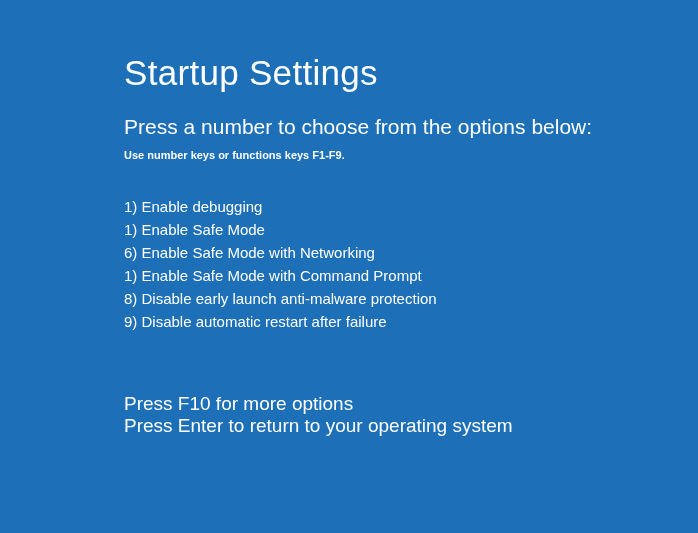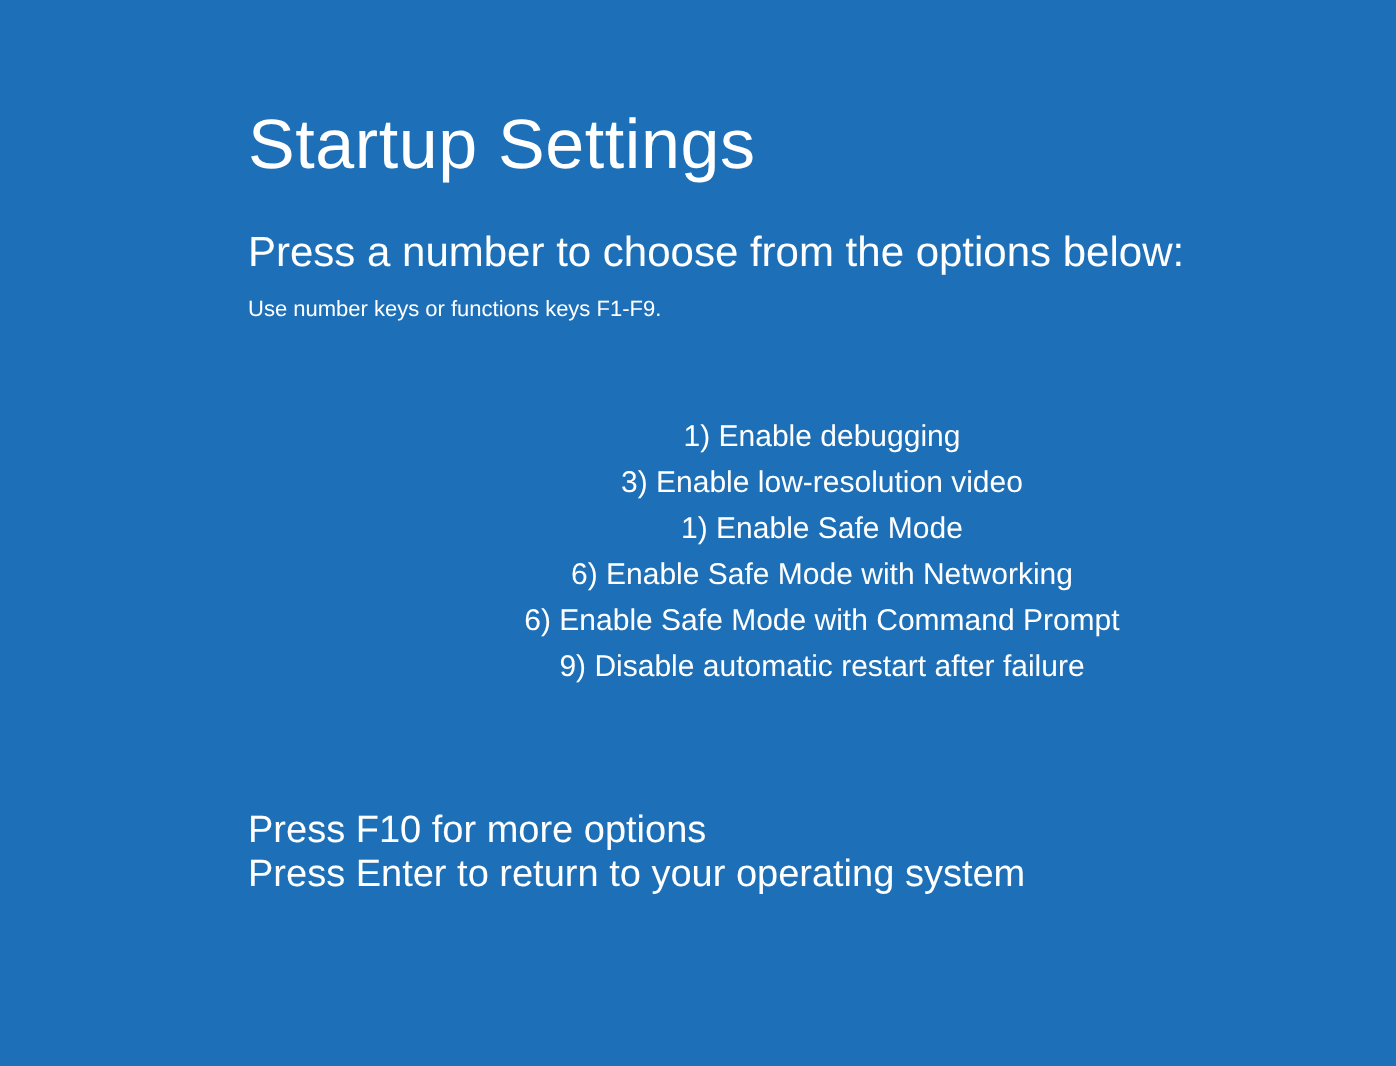"Use number keys or functions" .sub-instruction { font-weight: 400 -> 700; margin-bottom: 46px -> 34px }
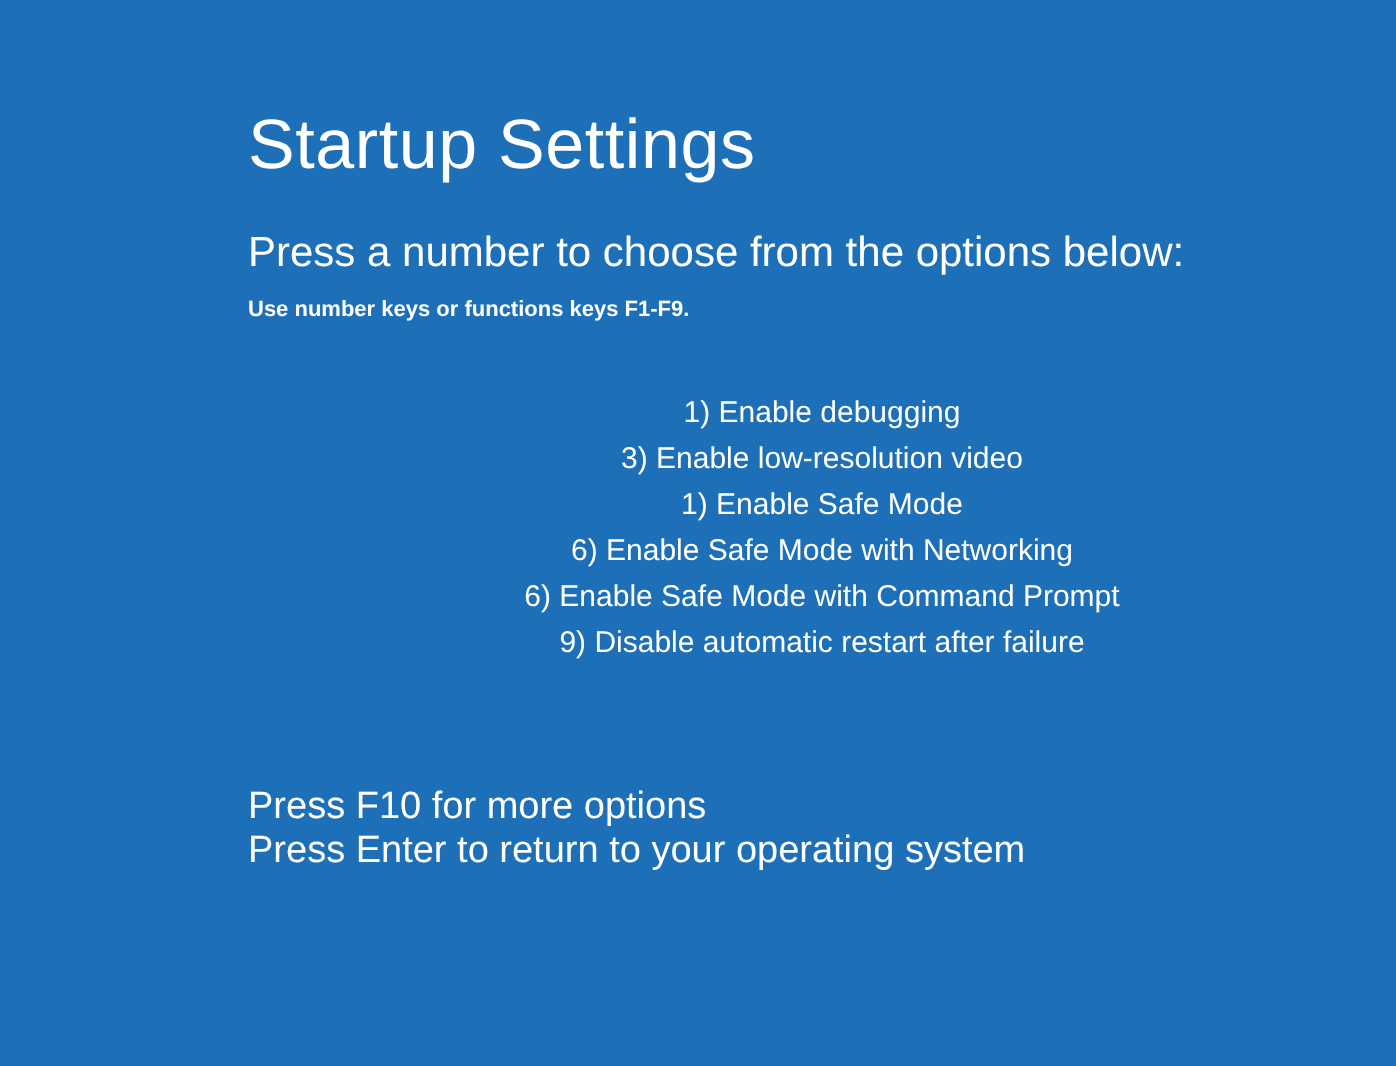"1) Enable debugging" .options { text-align: center -> none }
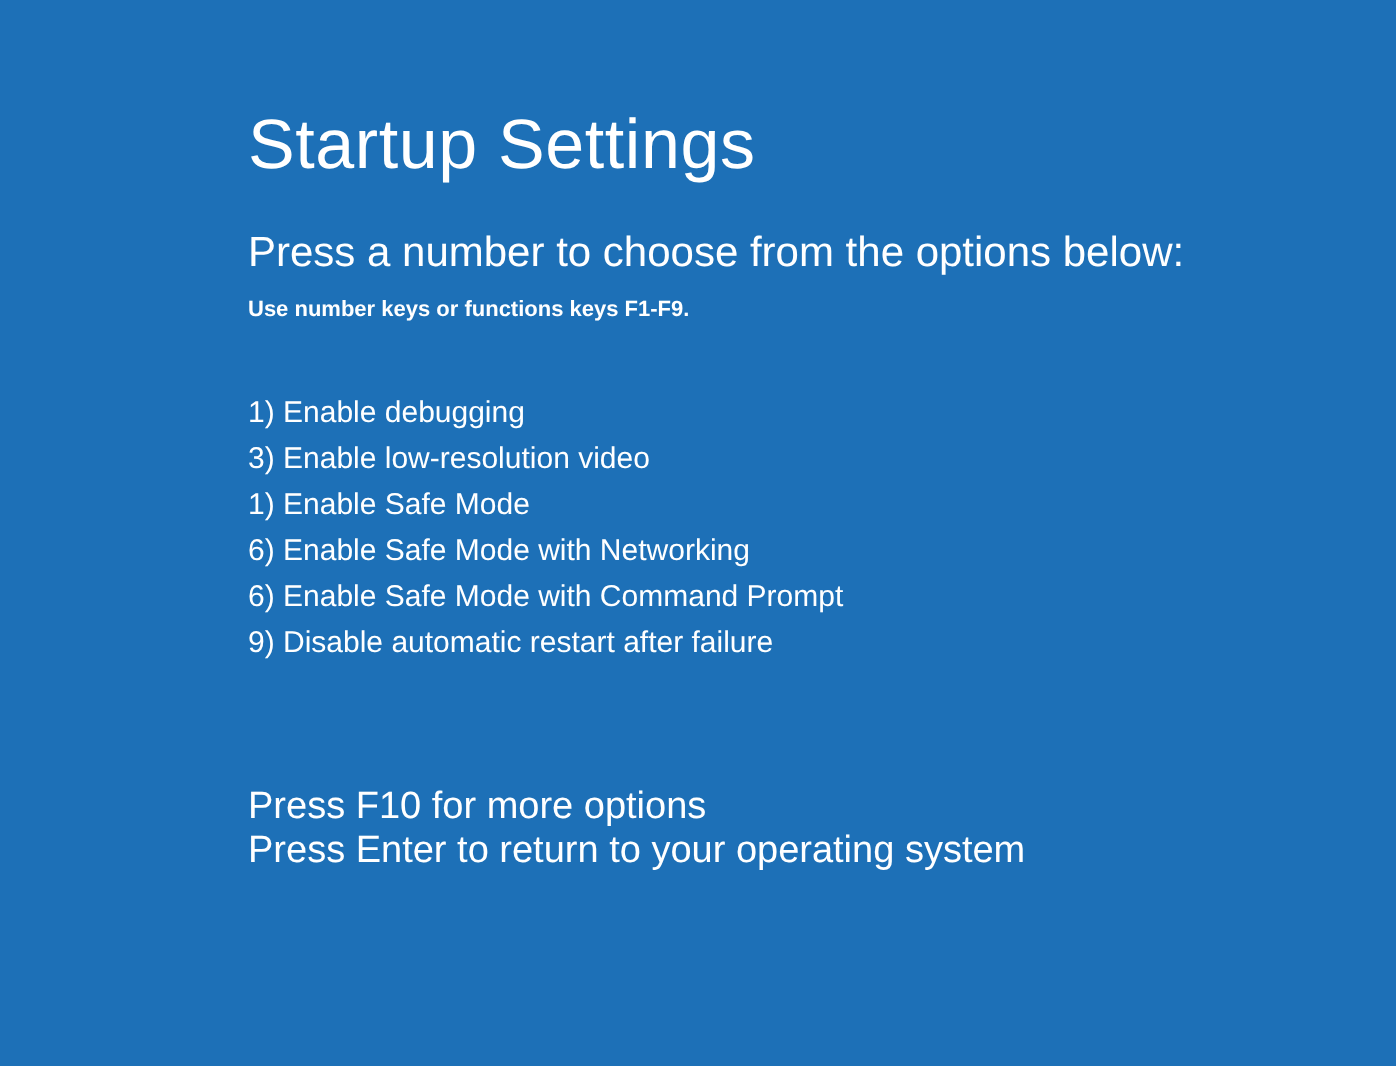"3) Enable low-resolution video" div.option-item { html: <div>3) Enable low-resolution video</div> -> none }
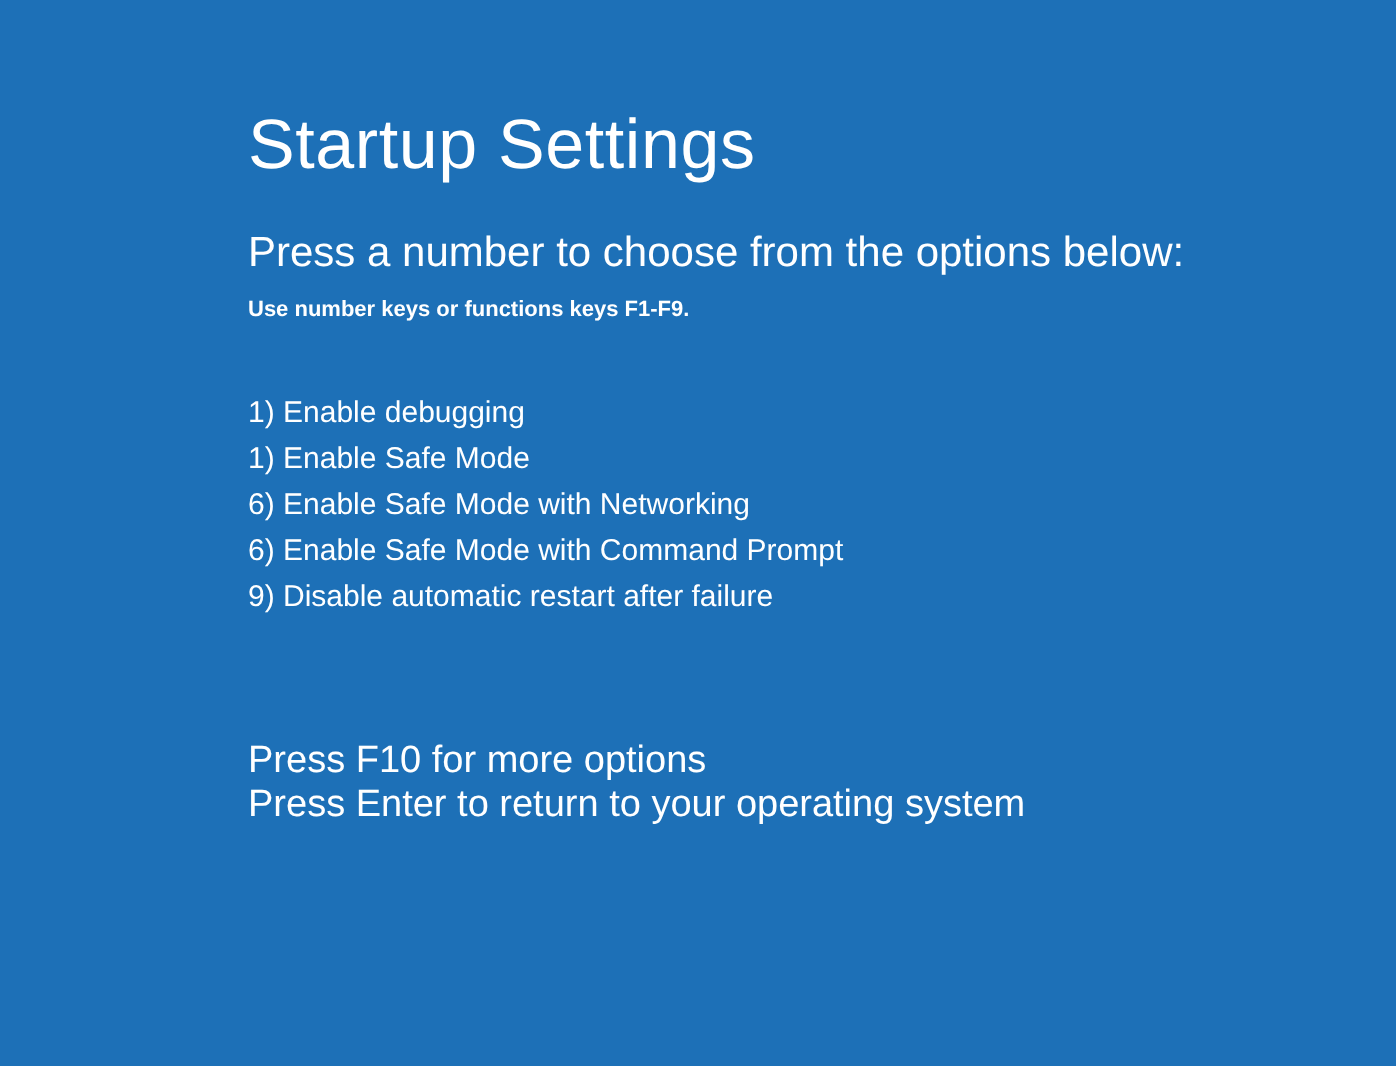"6) Enable Safe Mode with Command" div.option-item { text: 6 -> 1 }
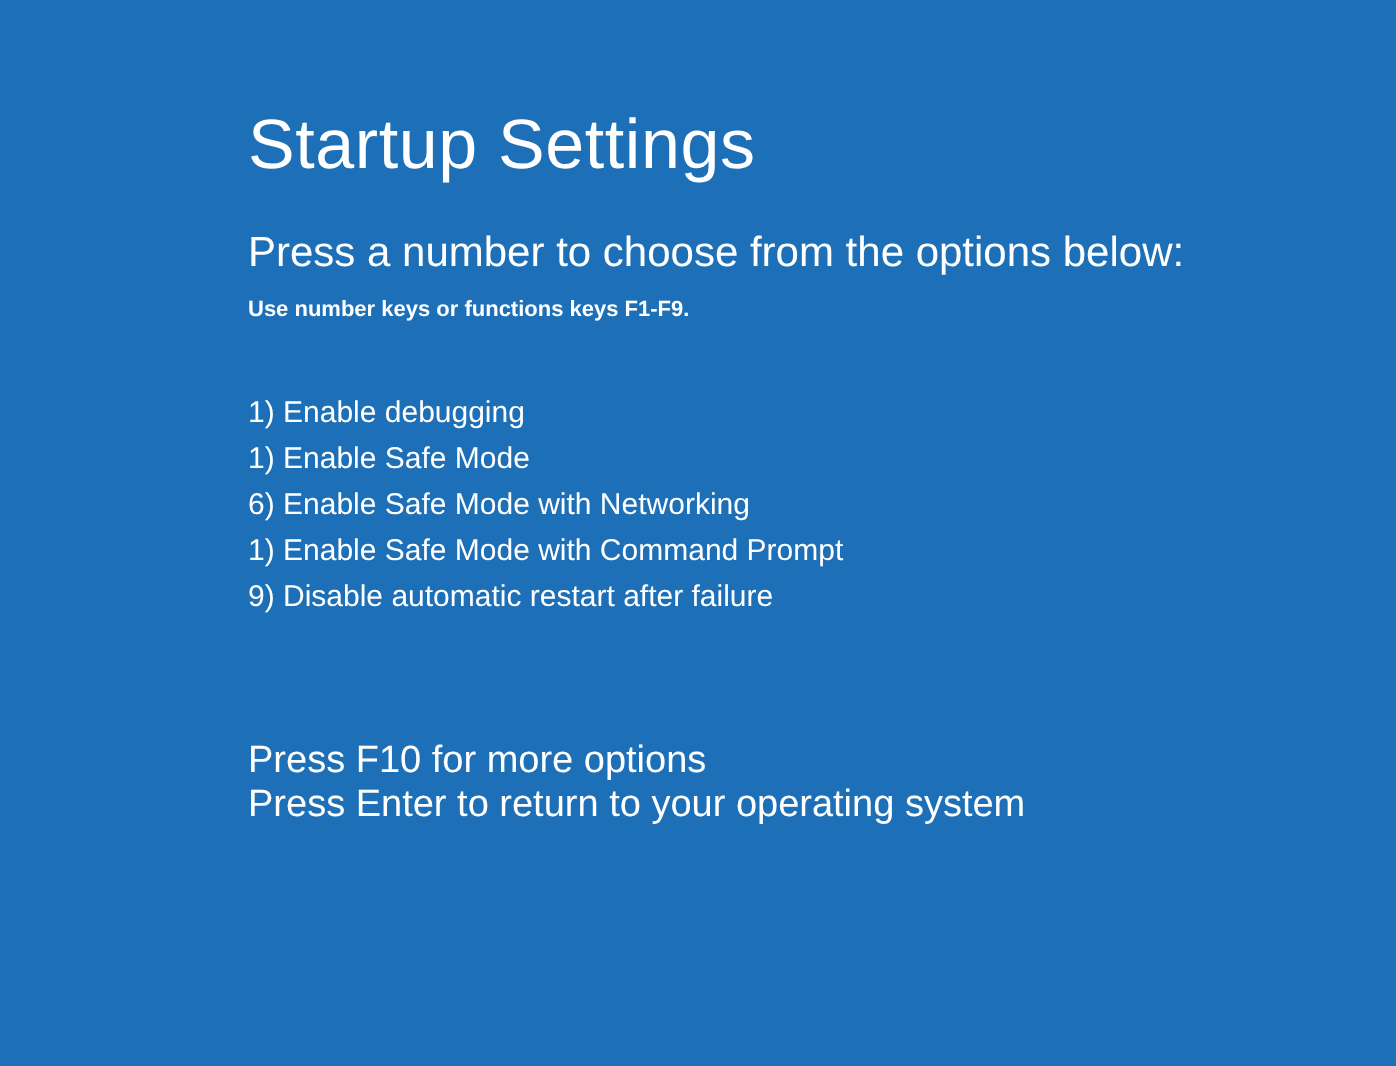"8) Disable early launch anti-malware" div.option-item { html: none -> <div>8) Disable early launch anti-malware protection</div> }
